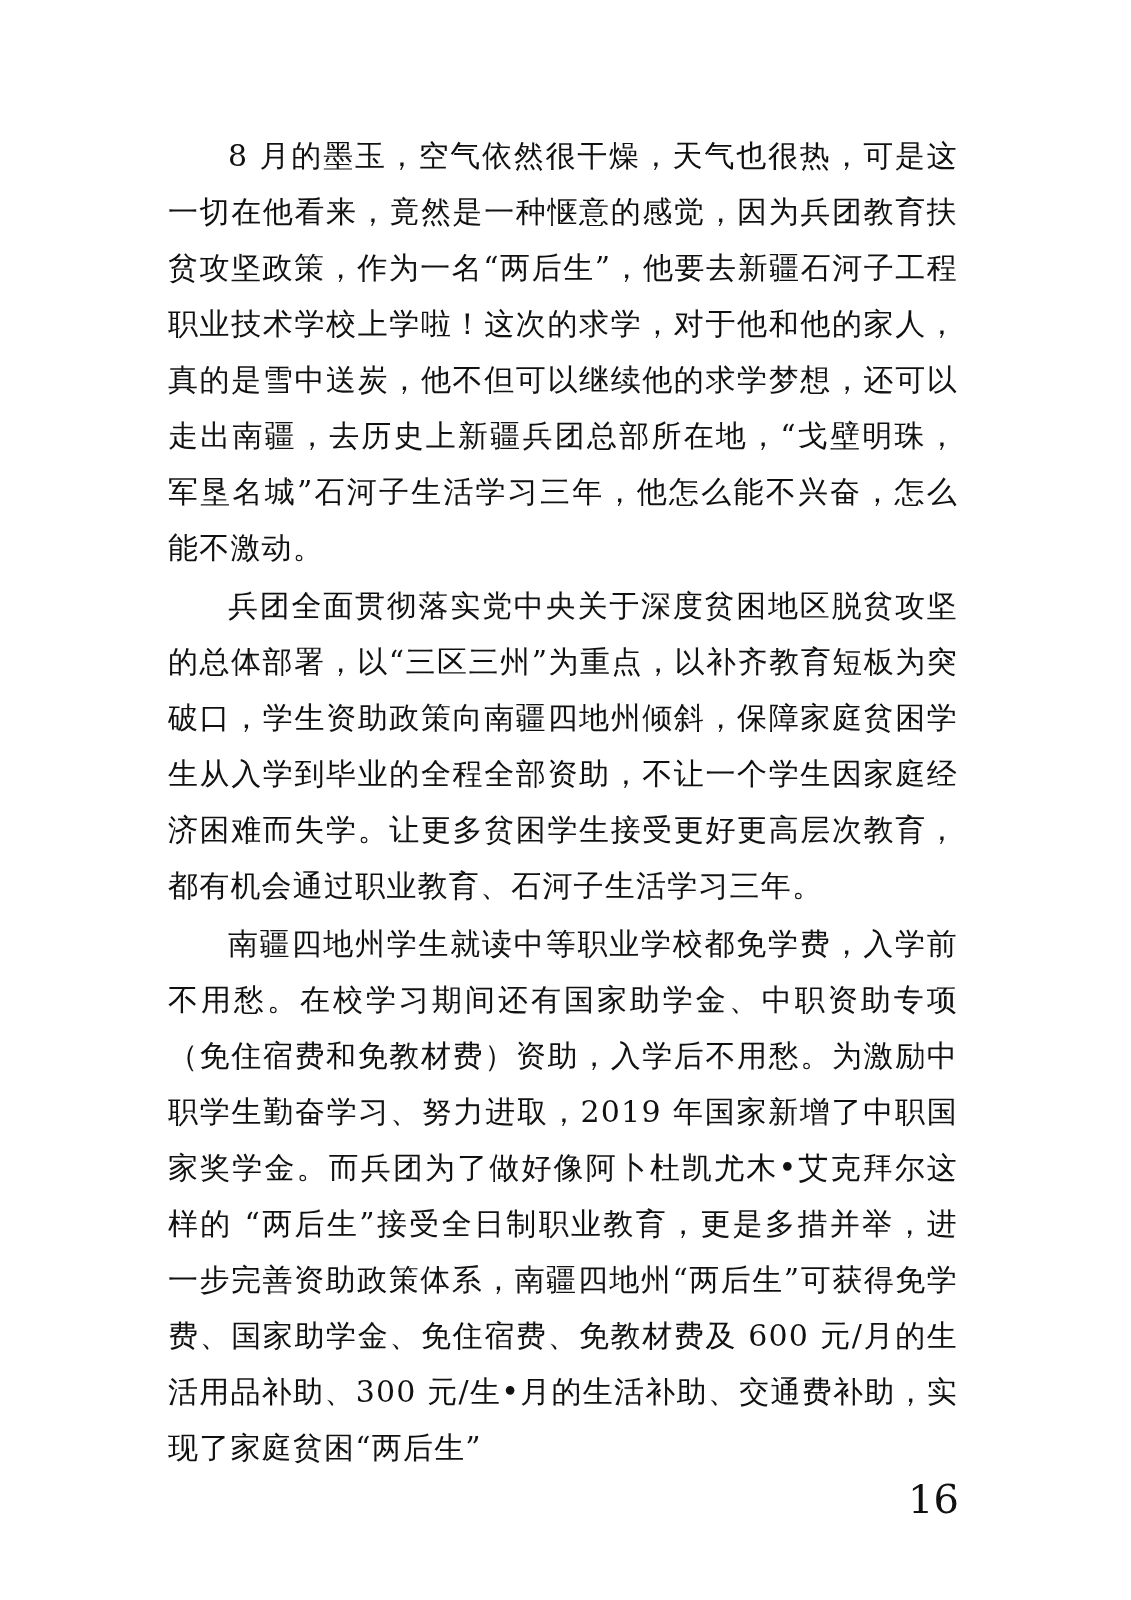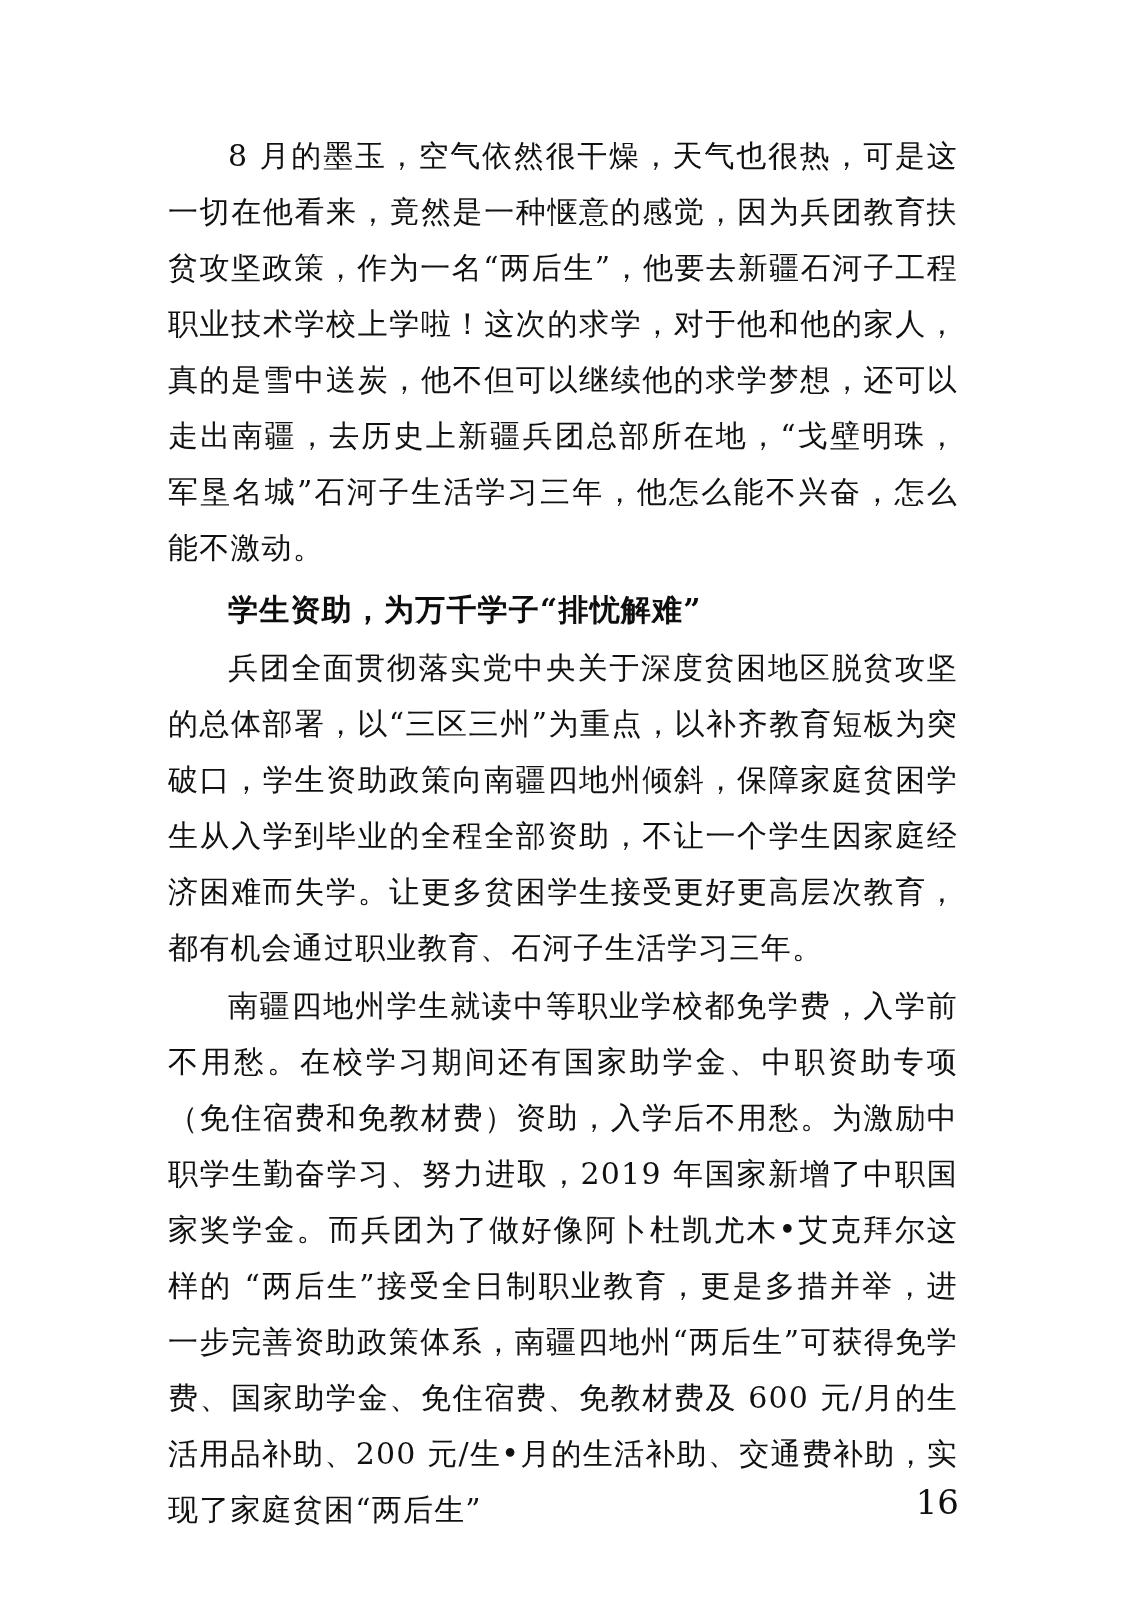"学生资助，为万千学子“排忧解难”" p.subhead { html: <p>学生资助，为万千学子“排忧解难”</p> -> none }
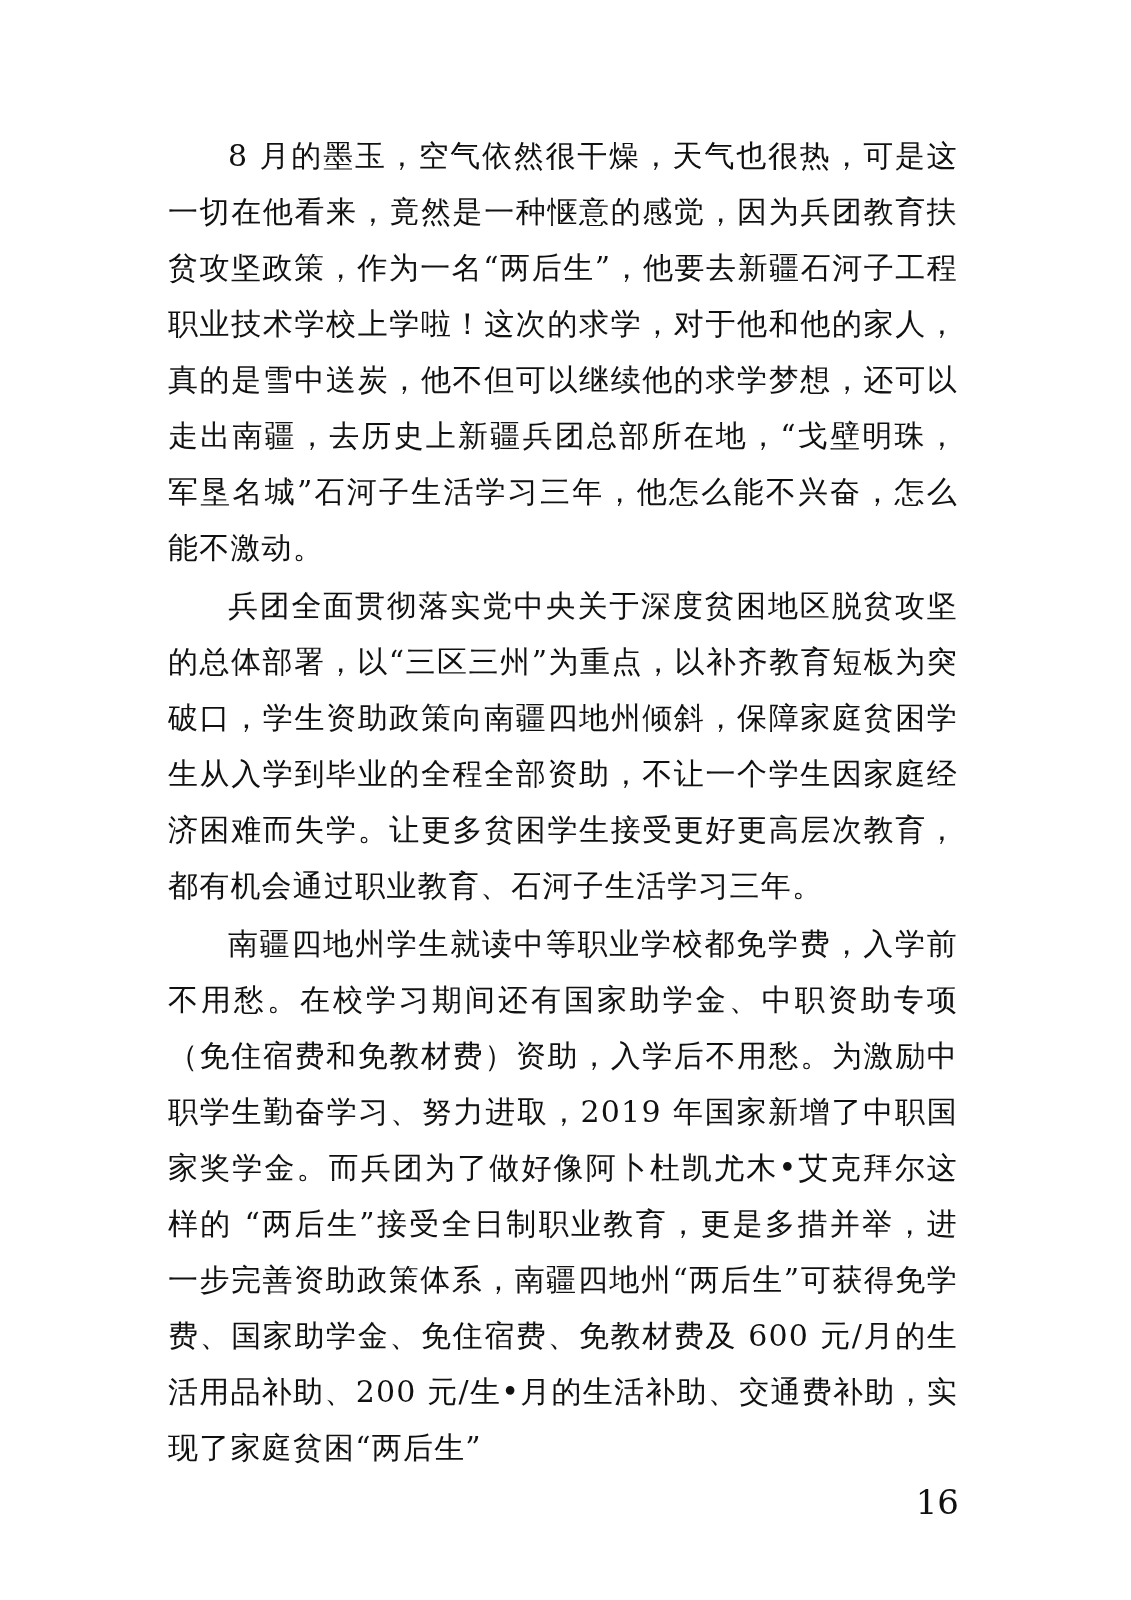"南疆四地州学生就读中等职业学校都免学费，入学前不用愁。在校学习期间还有国家助学金" p.para { text: 200 -> 300 }
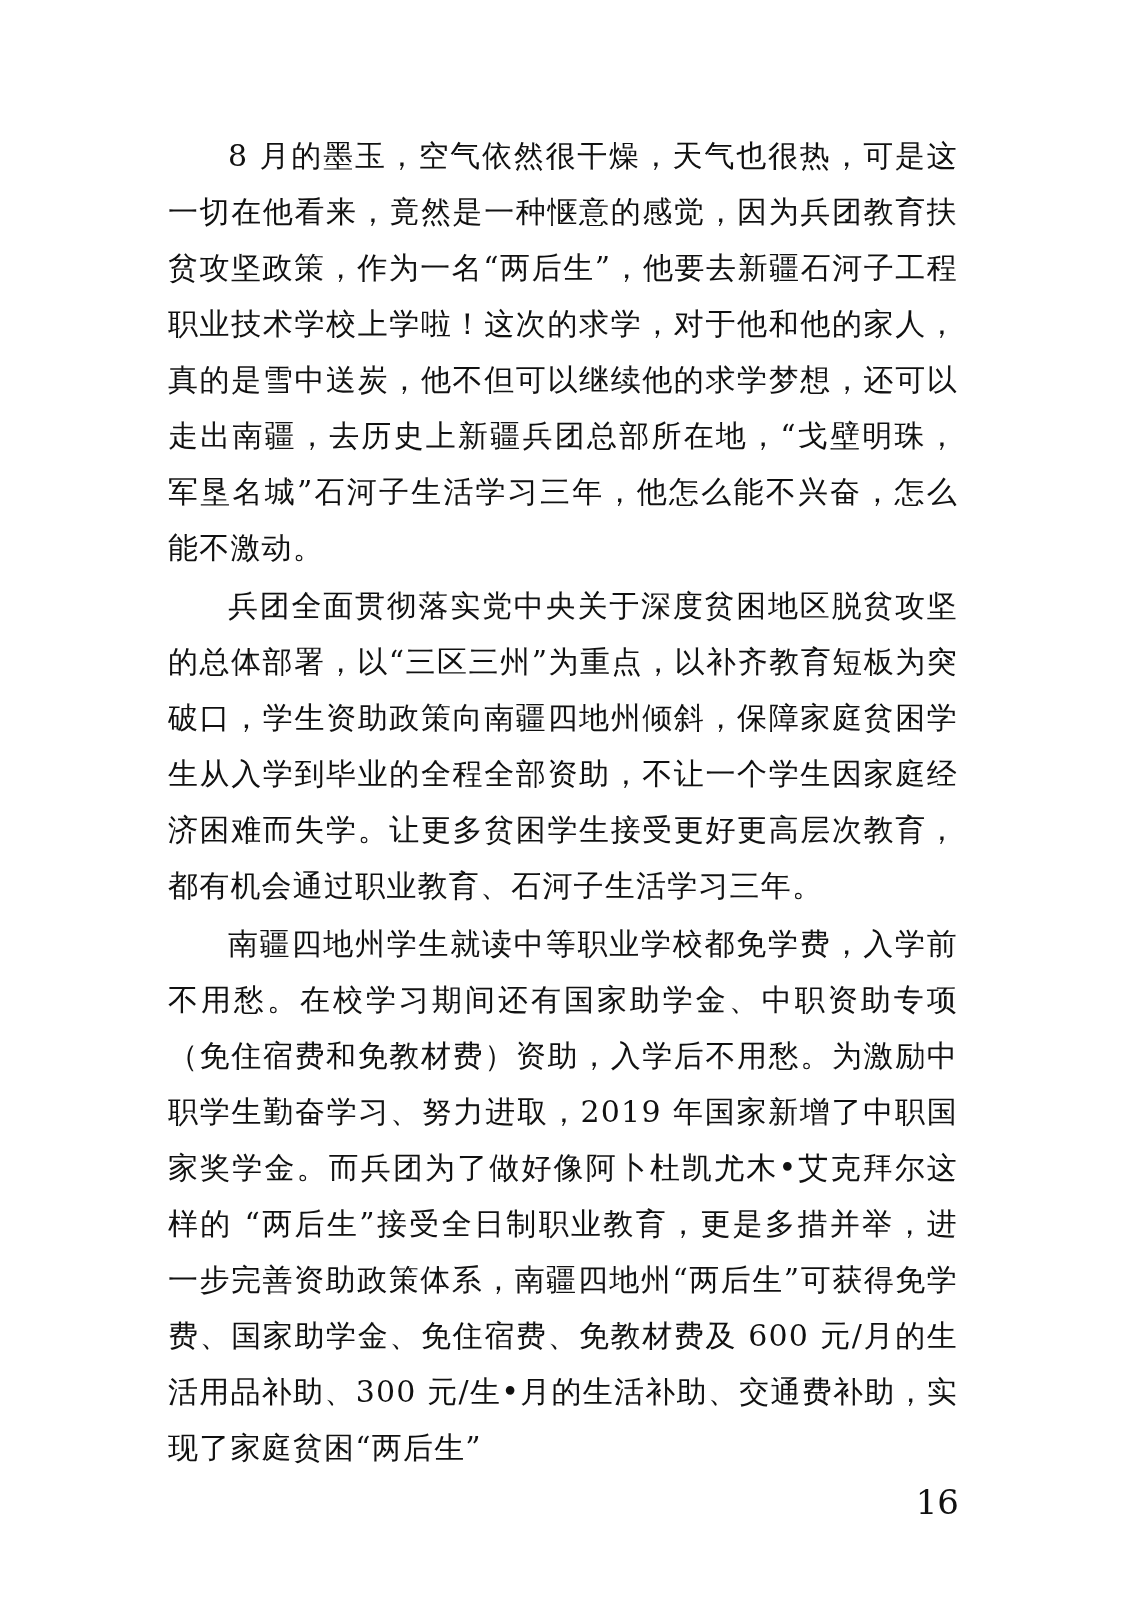"16" .page-number { font-size: 34px -> 40px }
